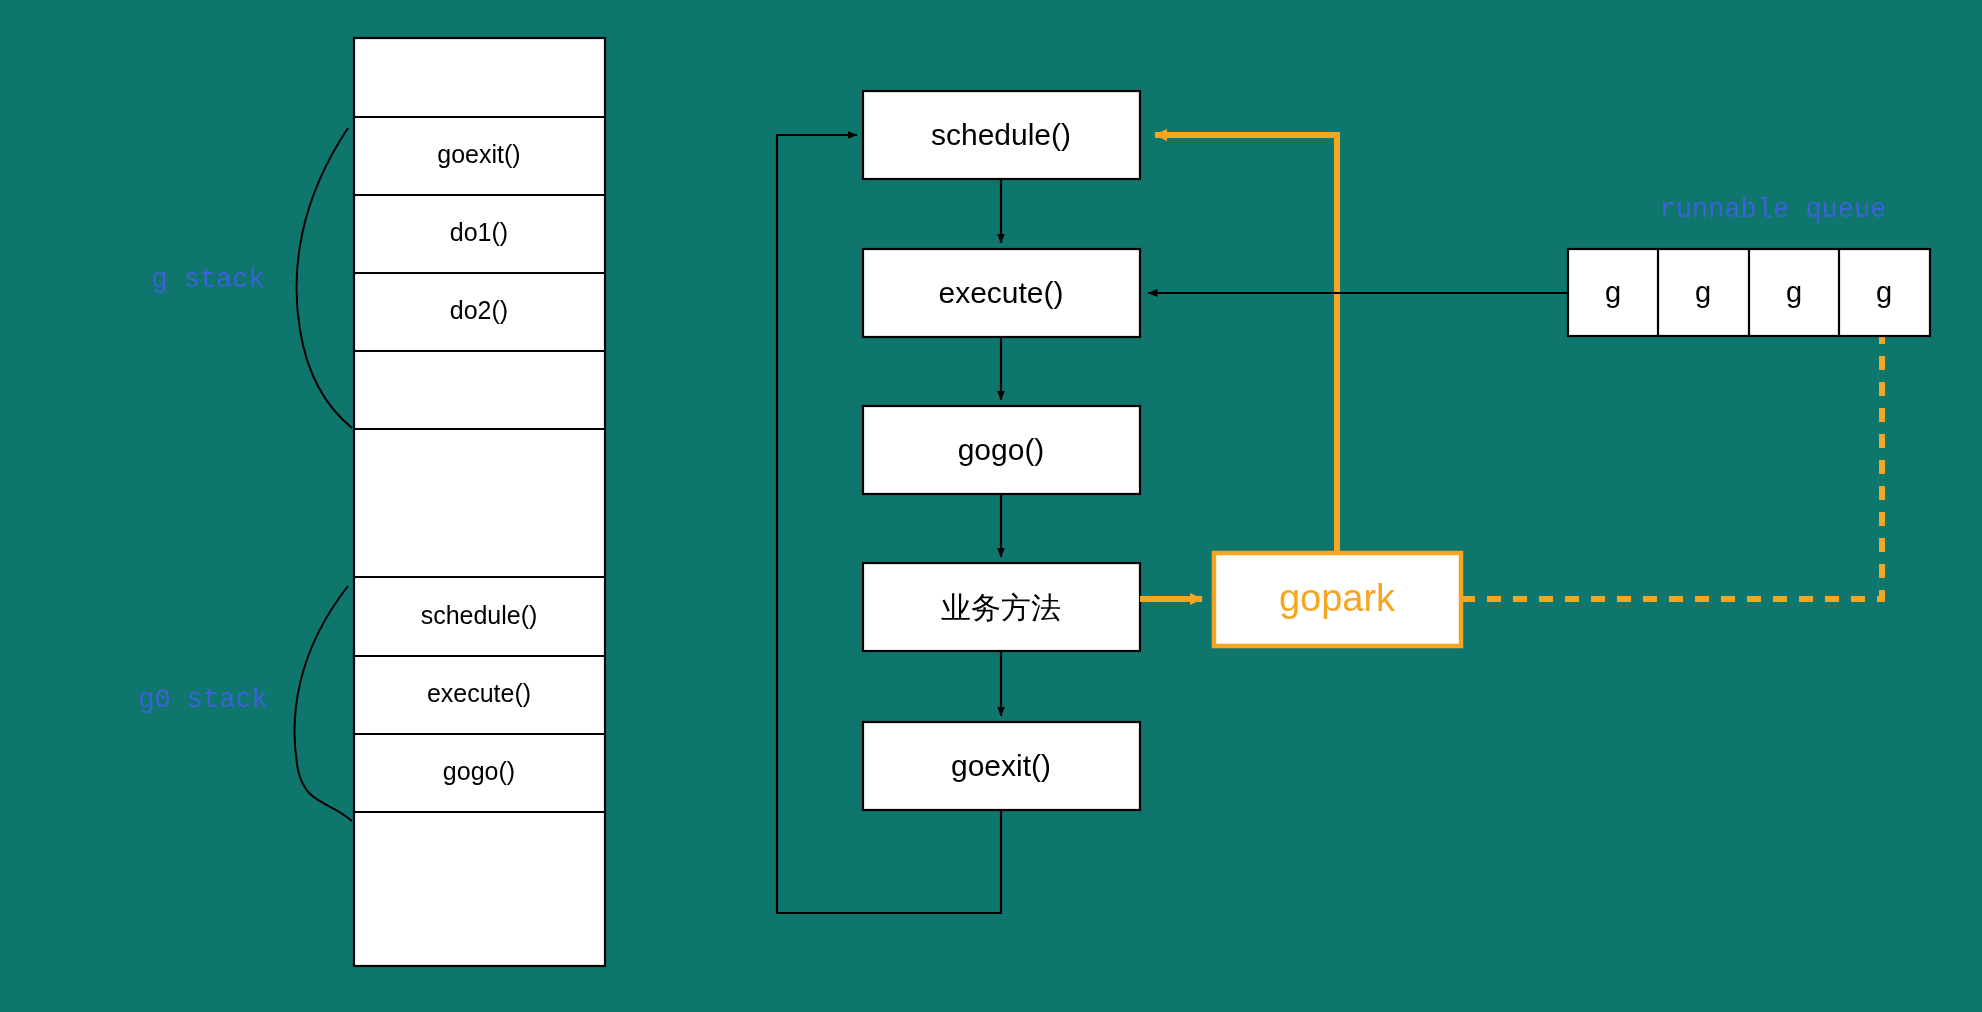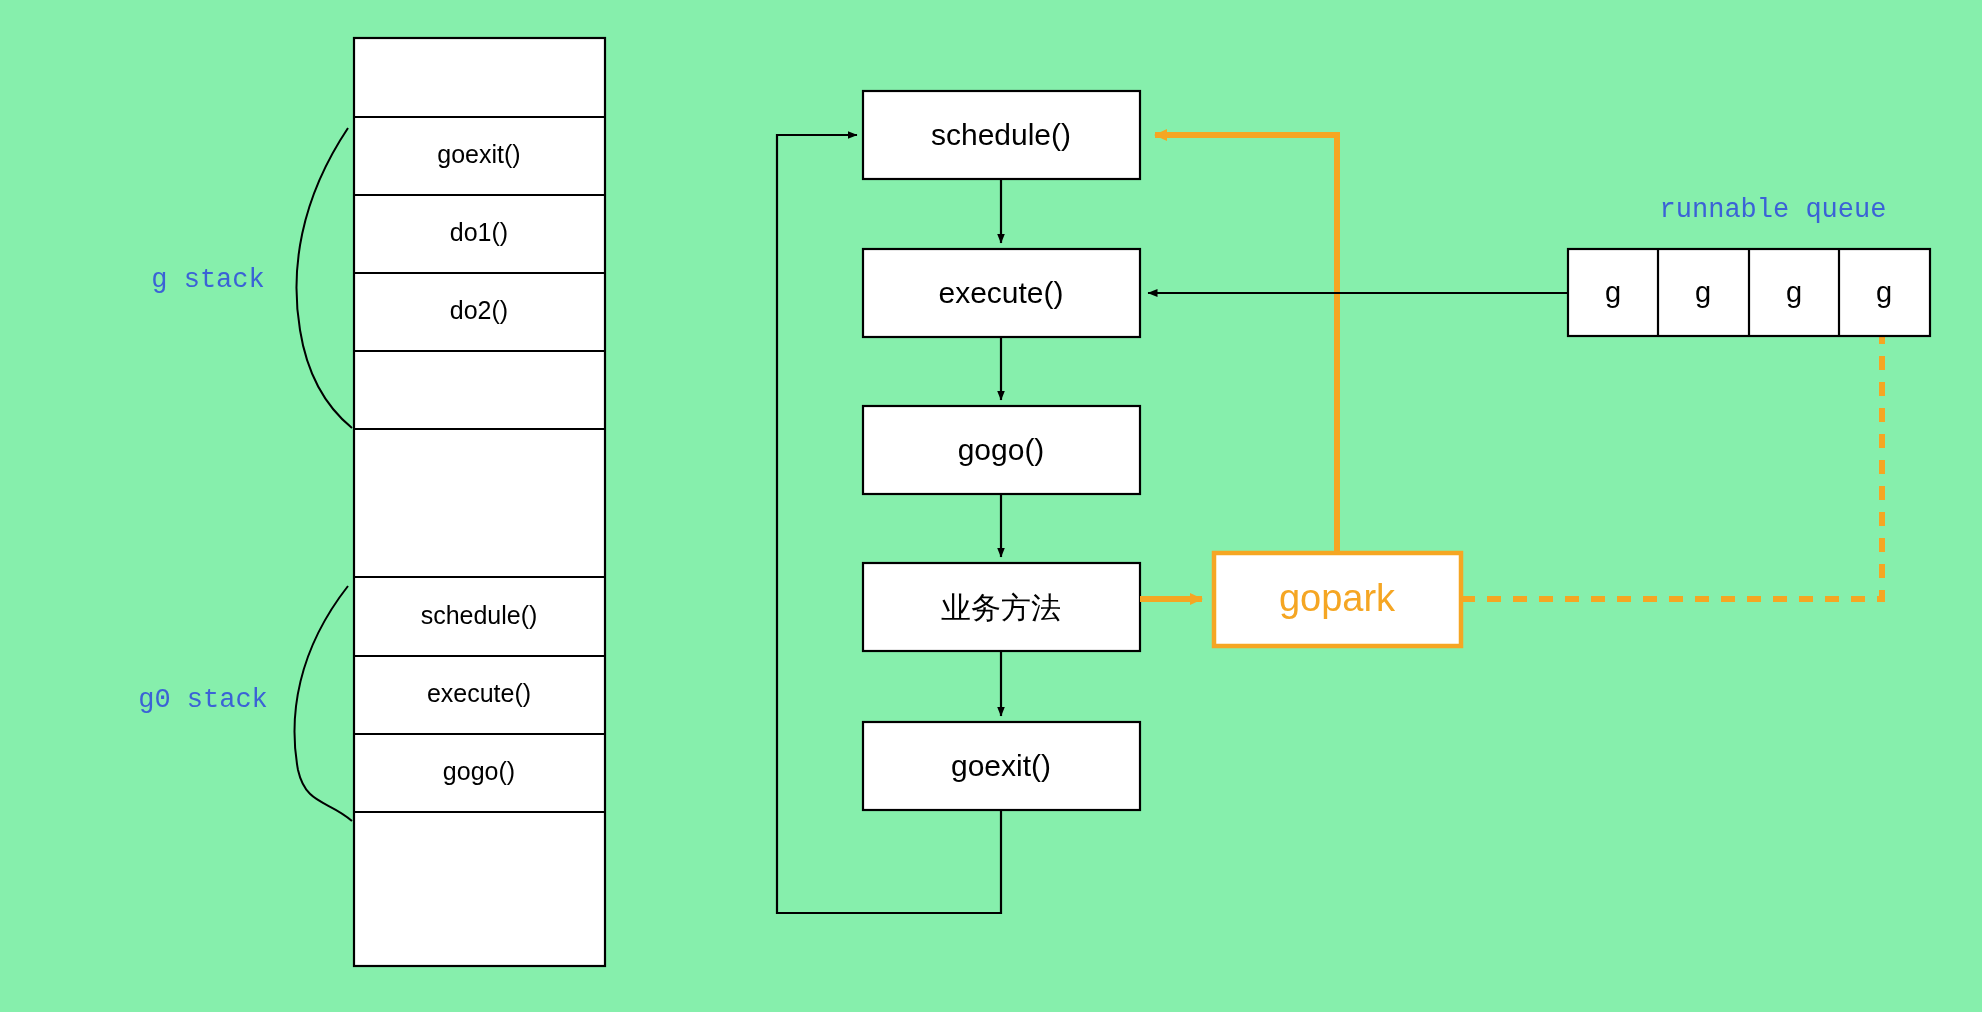"goexit()" #page { background: #86efac -> #0f766e }
